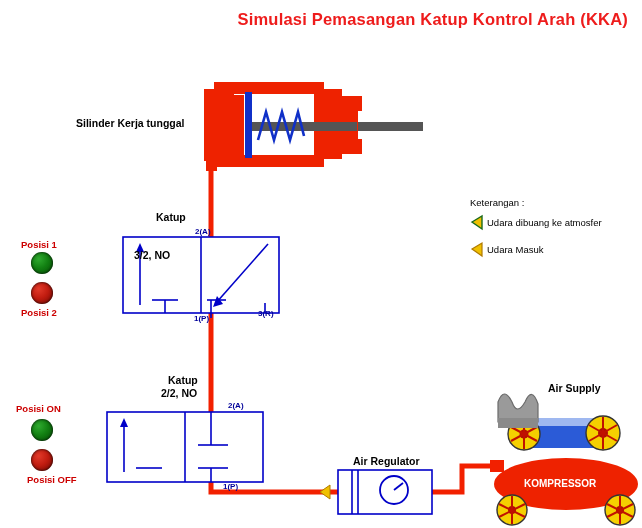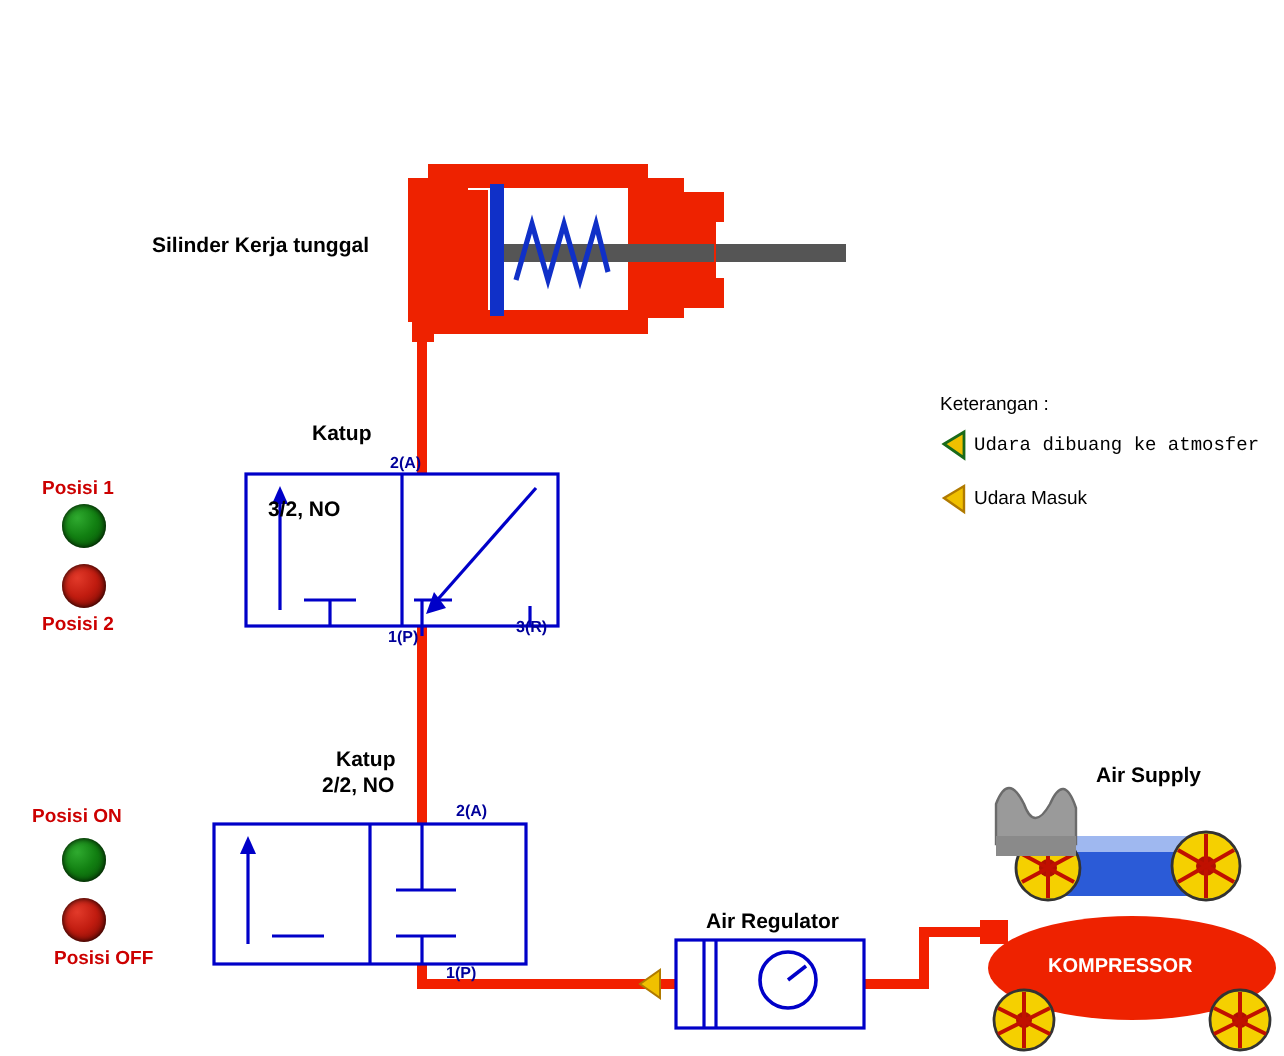"Simulasi Pemasangan Katup Kontrol Arah" div.t { html: none -> <div>Simulasi Pemasangan Katup Kontrol Arah (KKA)</div> }
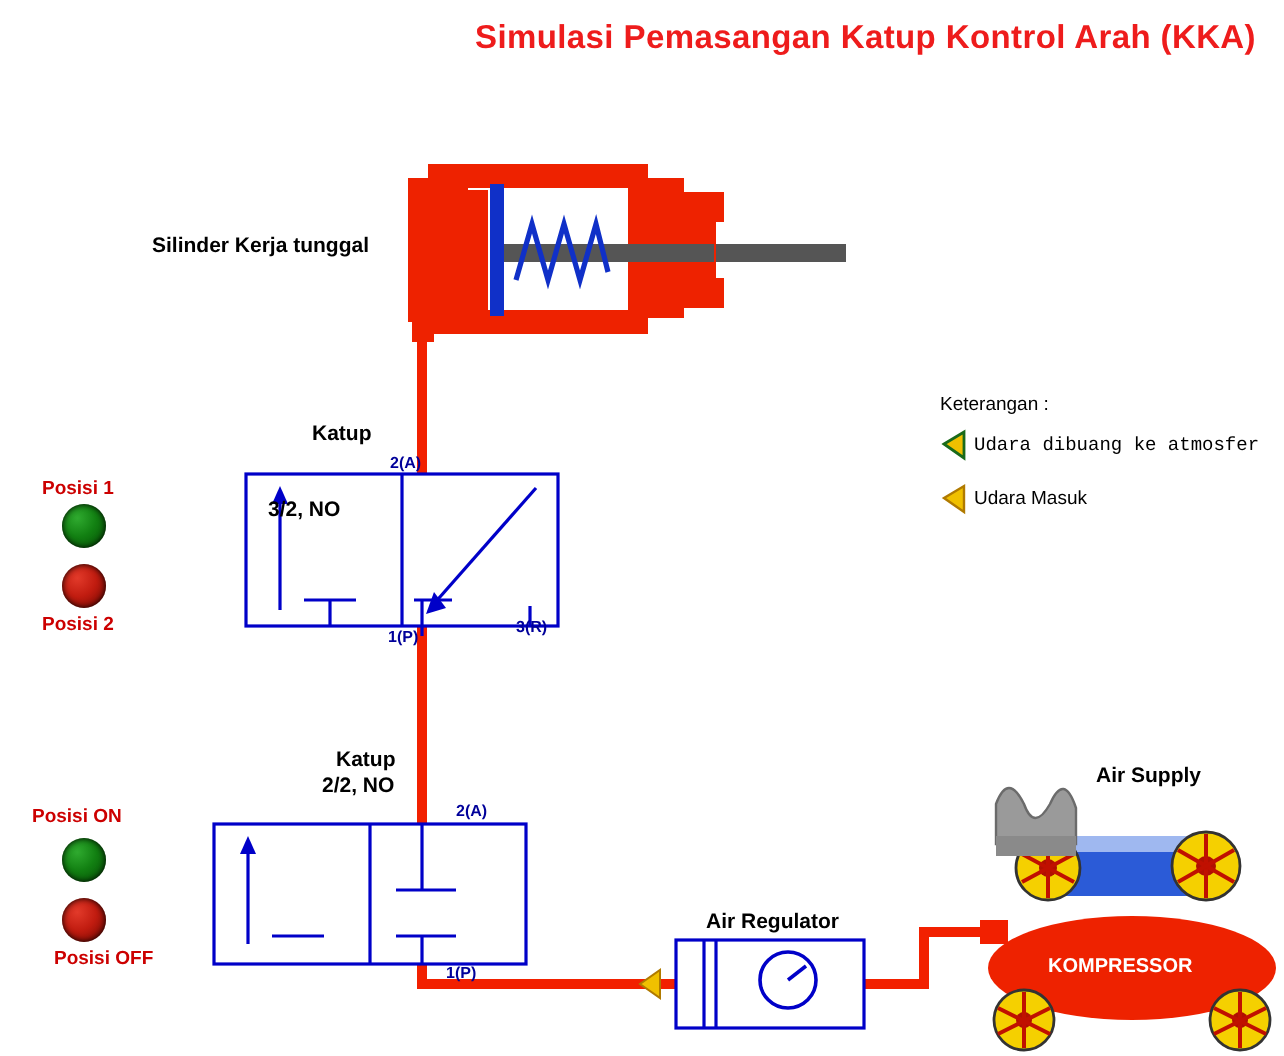"Udara dibuang ke atmosfer" div.t { font-family: Liberation Mono, monospace -> none }
